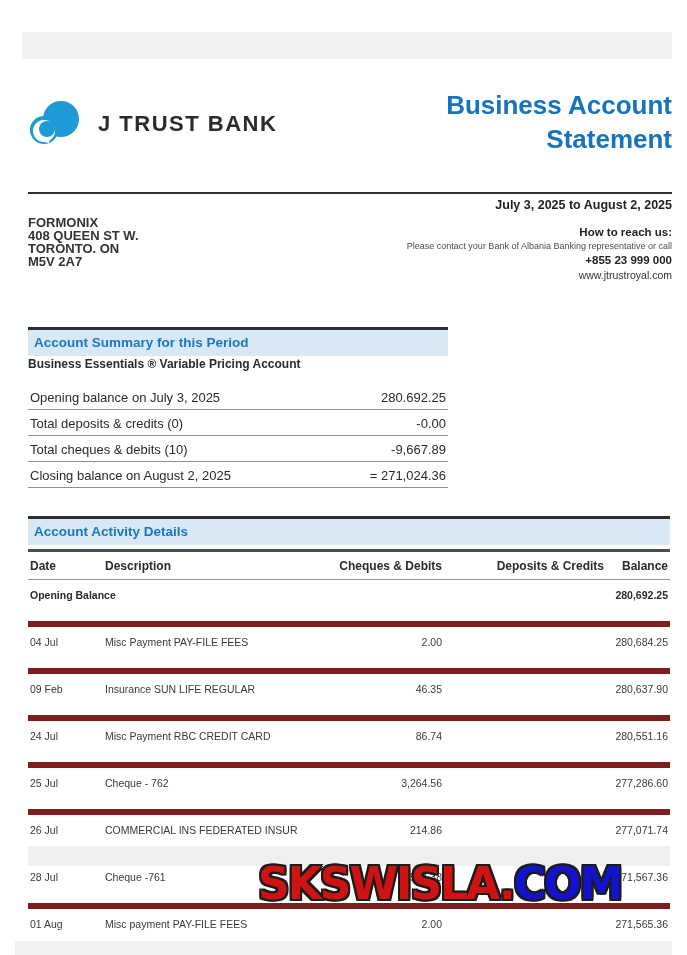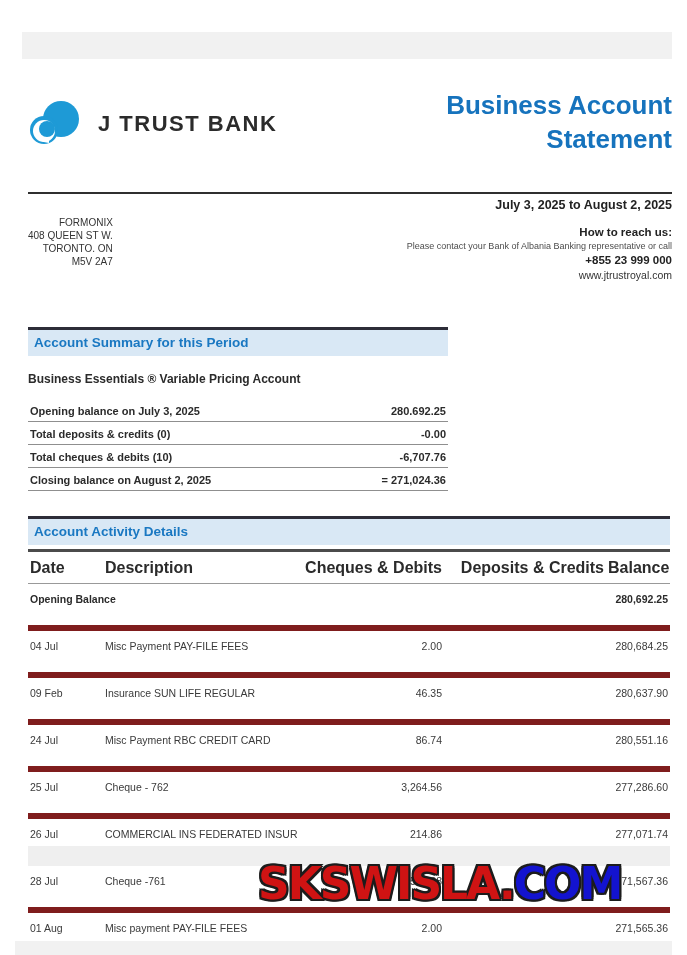"FORMONIX" .recipient { font-size: 10px -> 13px; font-weight: normal -> bold; text-align: right -> none }
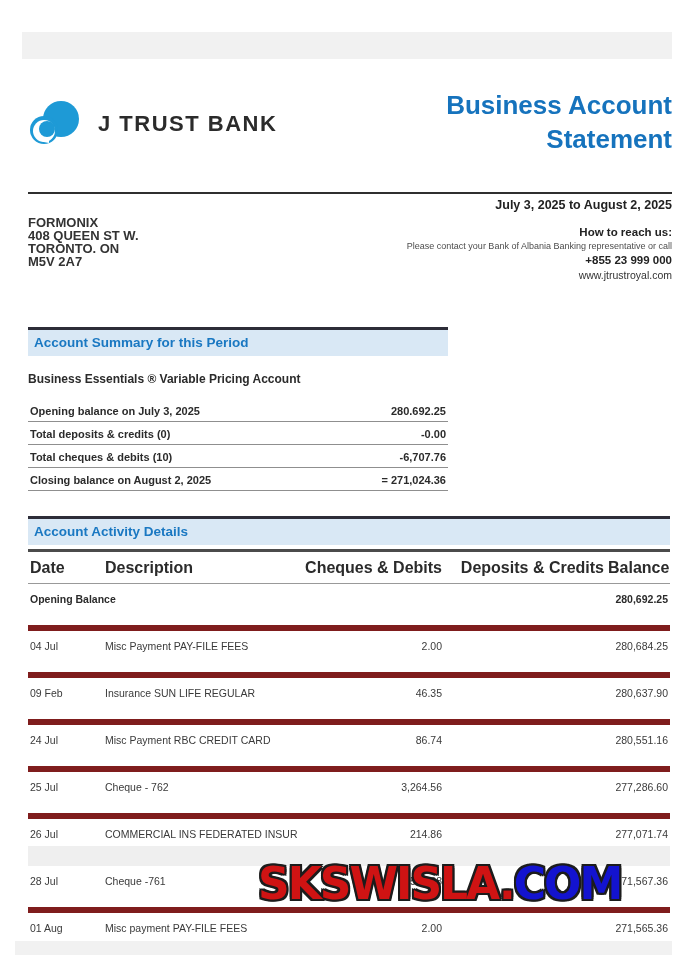"Business Essentials ® Variable Pricing" .account-type { margin-top: 16px -> 1px }
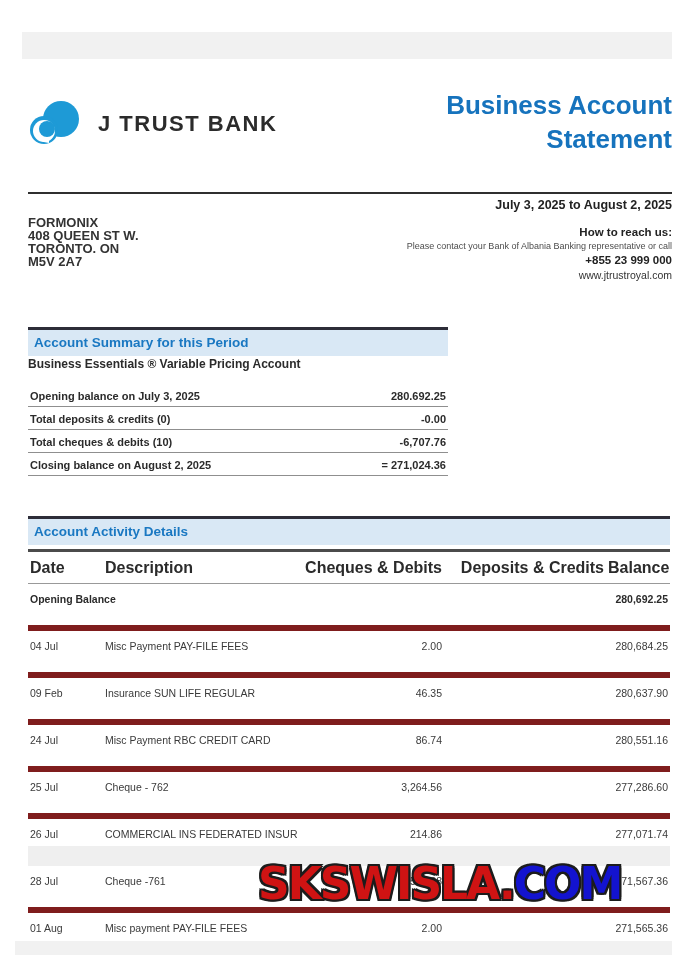"Opening balance on July 3," .summary-row { font-size: 11px -> 13px; font-weight: bold -> normal }
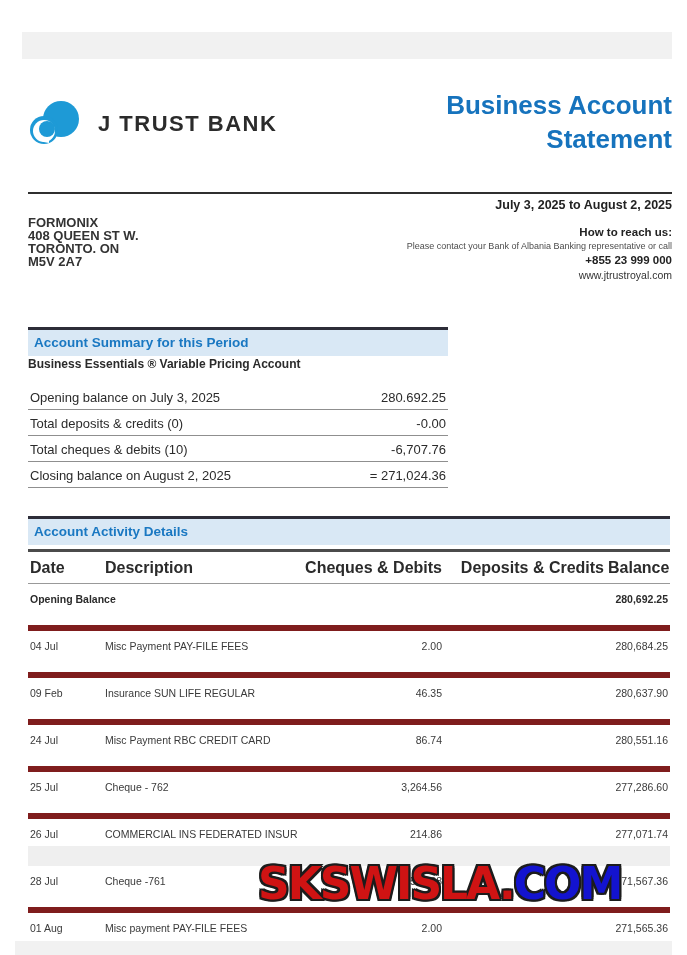"-6,707.76" span { text: -6,707.76 -> -9,667.89 }
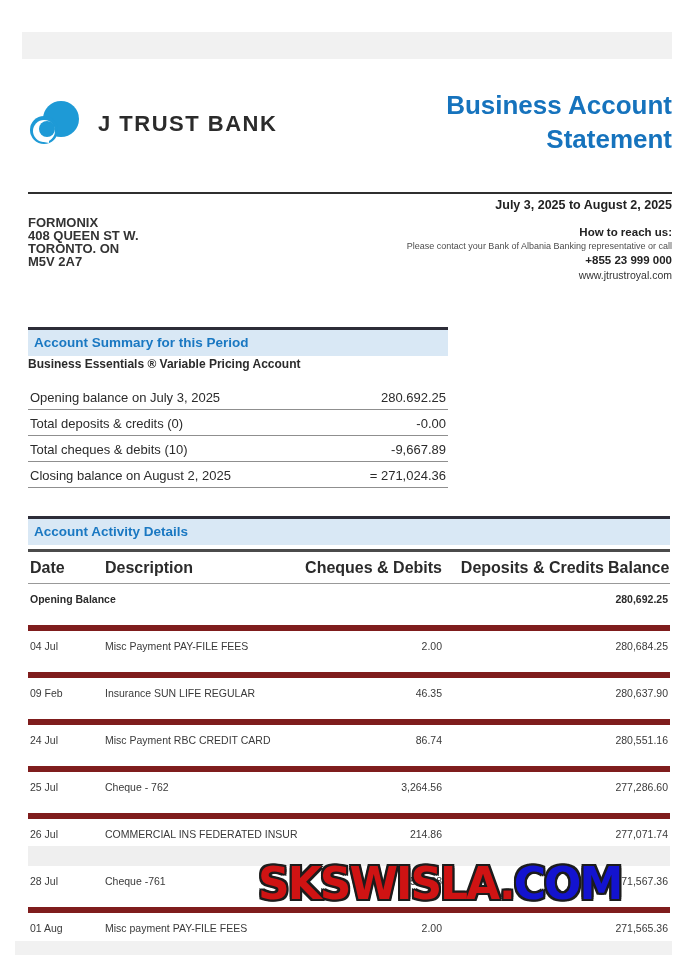"Date" .activity-table th { font-size: 16px -> 12px }
